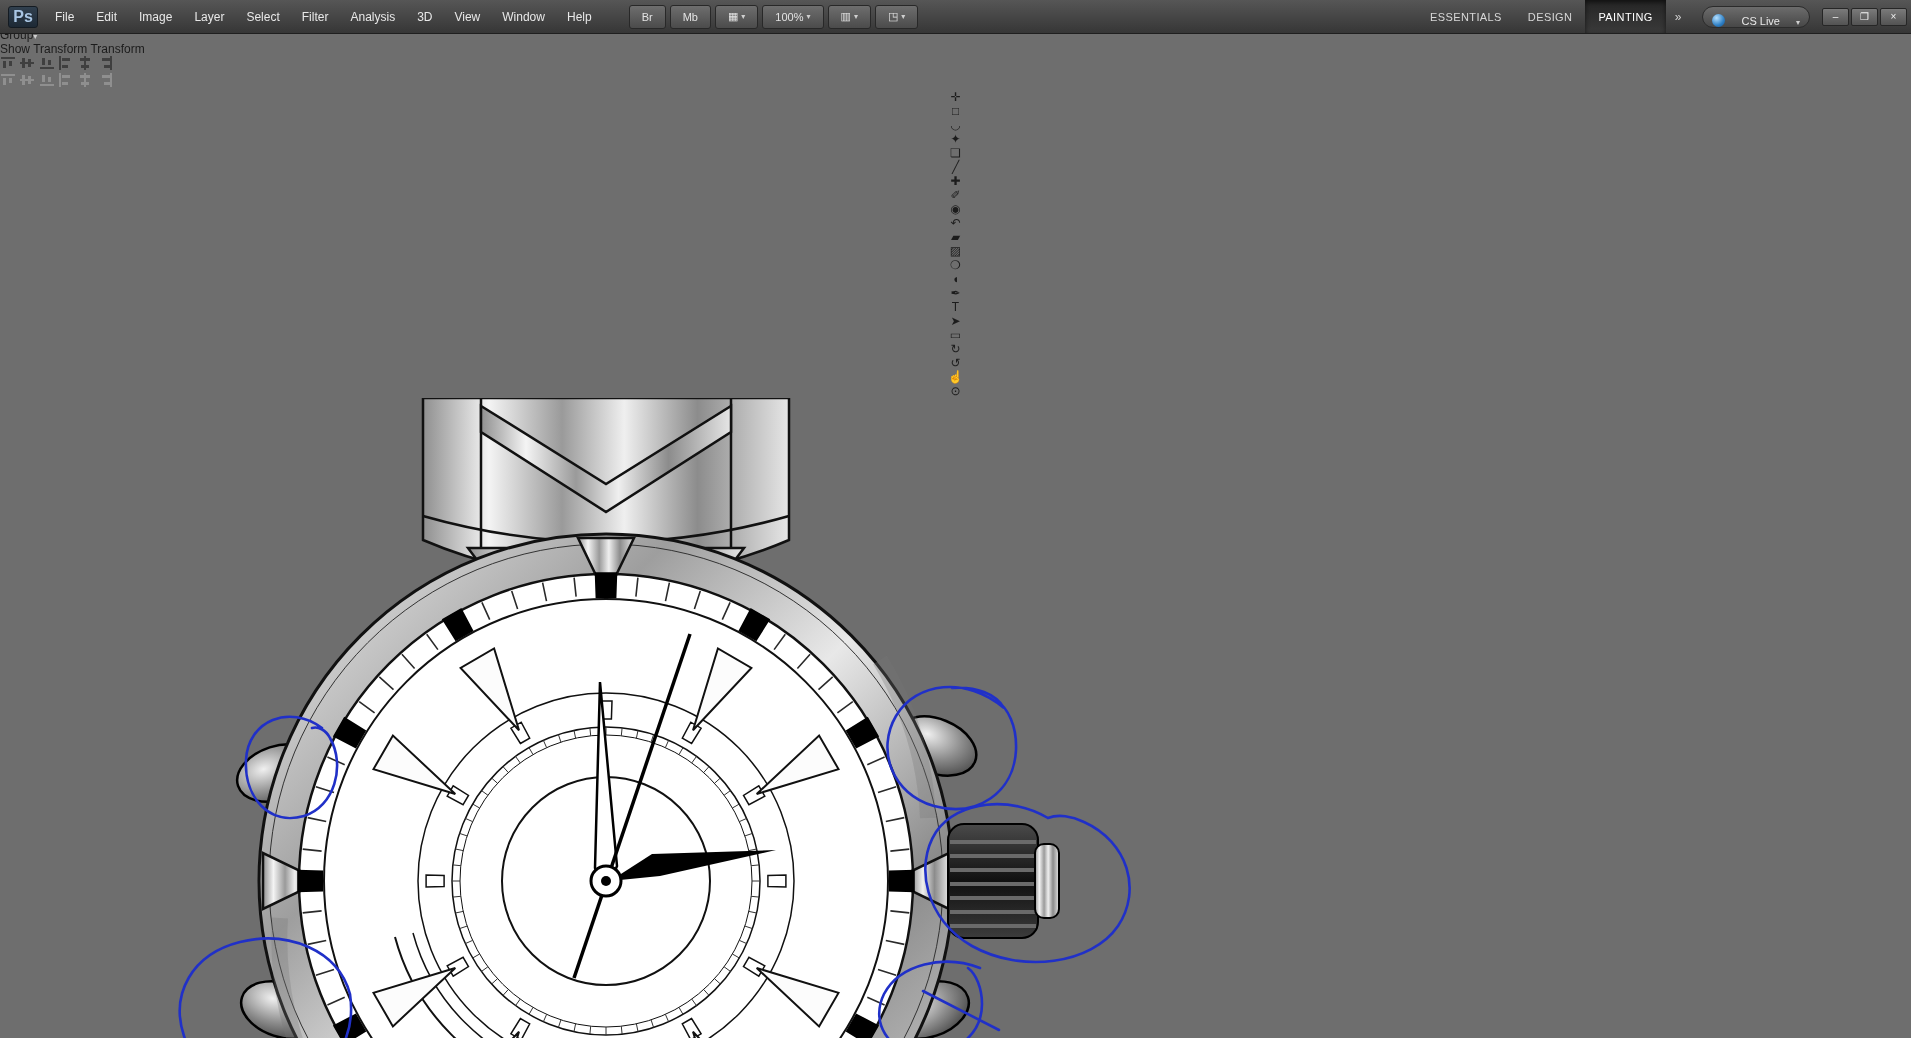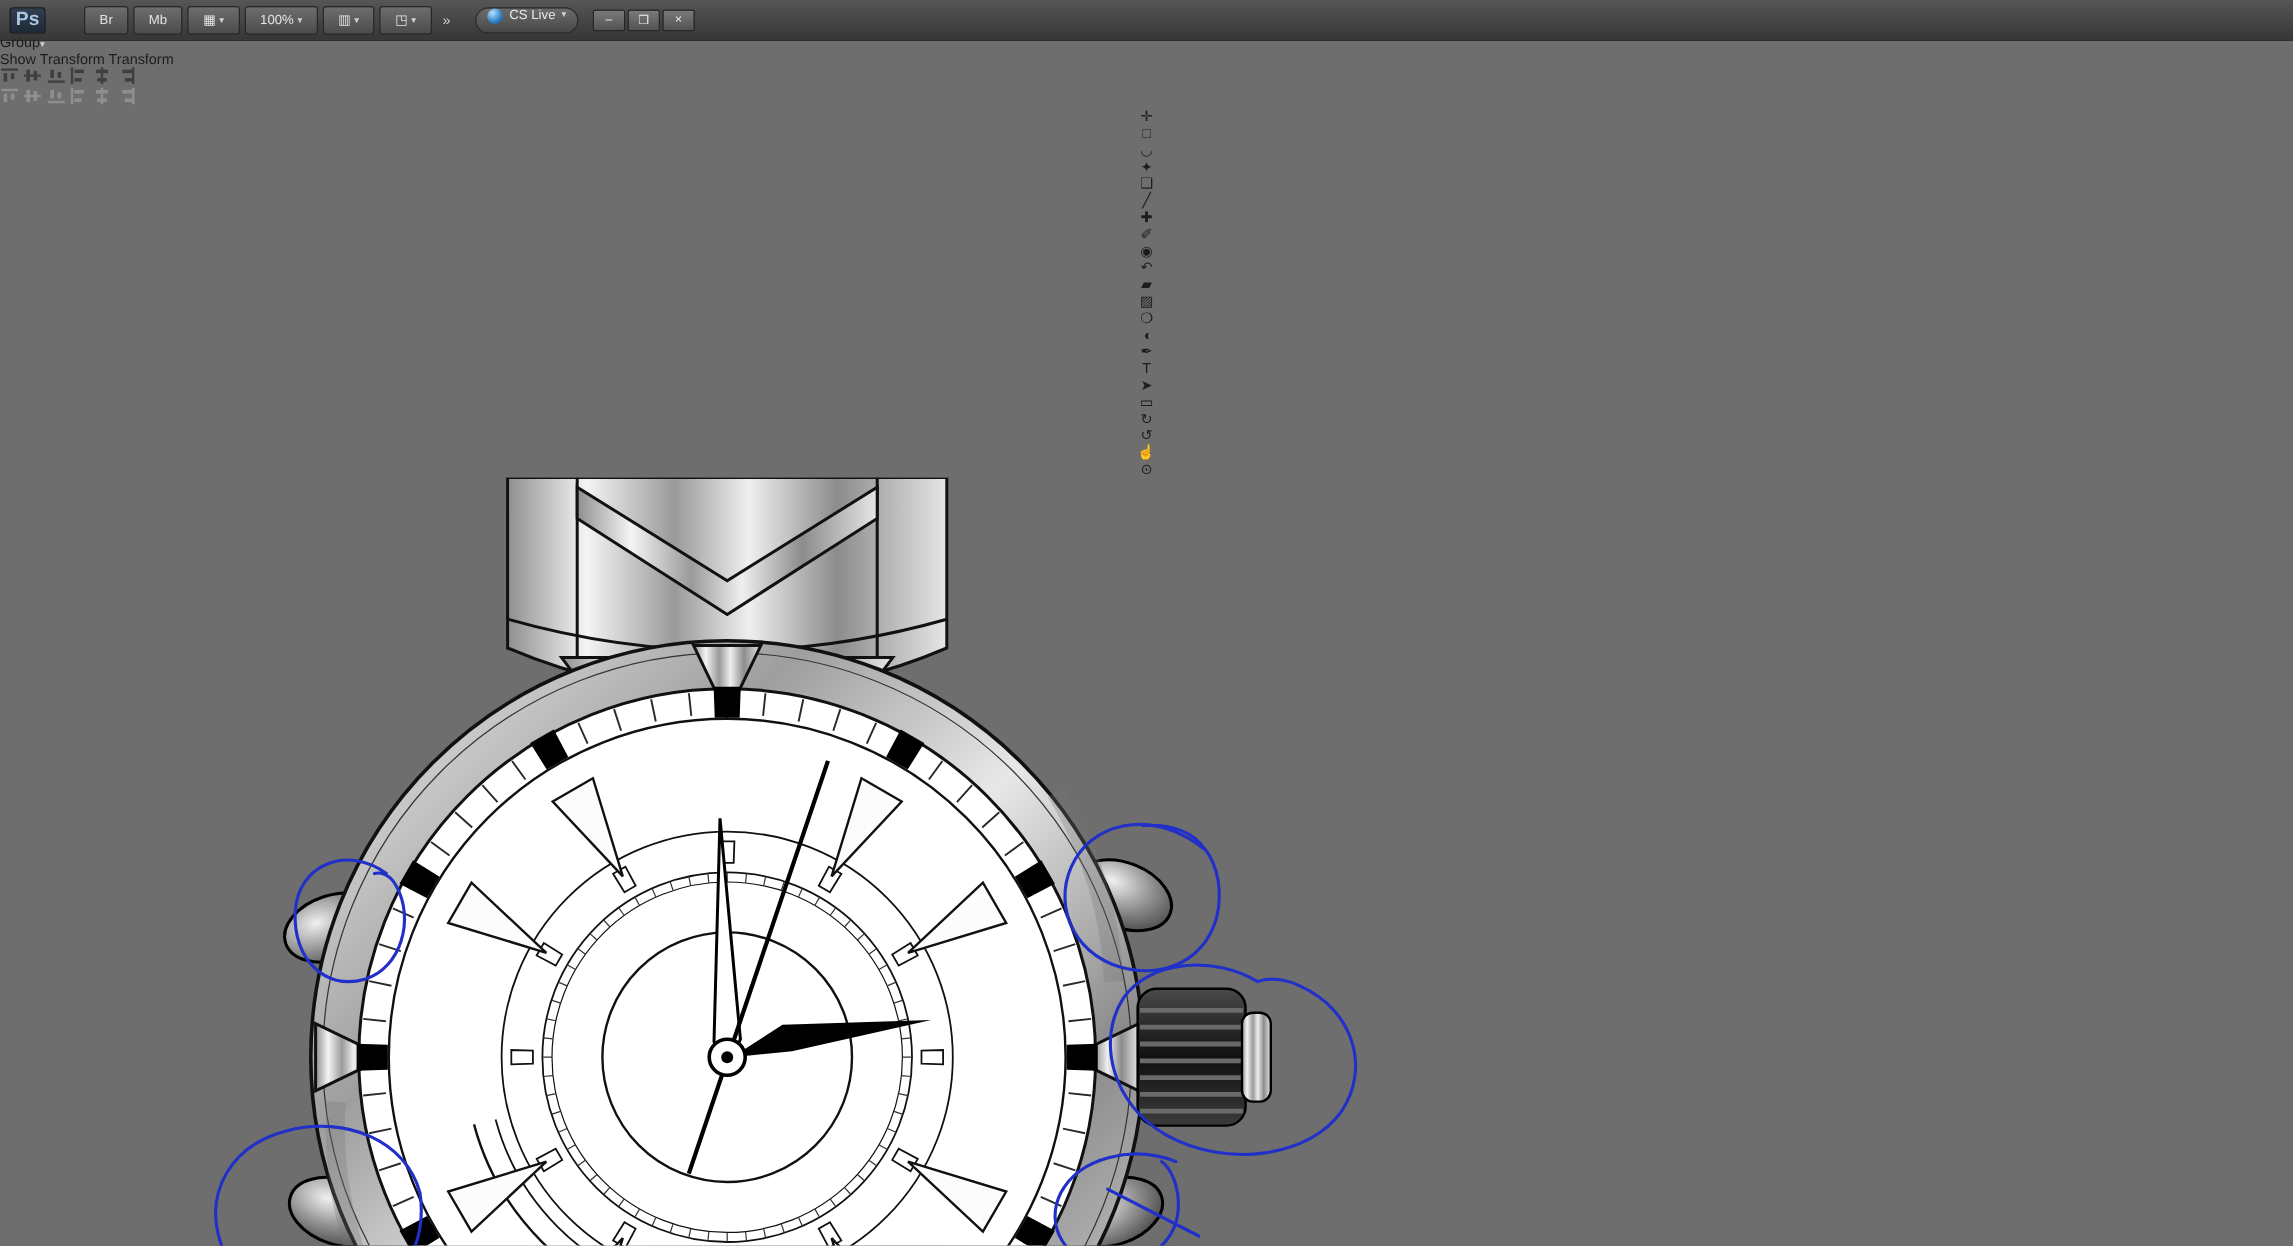"File" nav { html: none -> <nav> <div>File</div> <div>Edit</div> <div>Image</div> <div>Layer</div> <div>Select</div> <div>Filter</div> <div>Analysis</div> <div>3D</div> <div>View</div> <div>Window</div> <div>Help</div> </nav> }
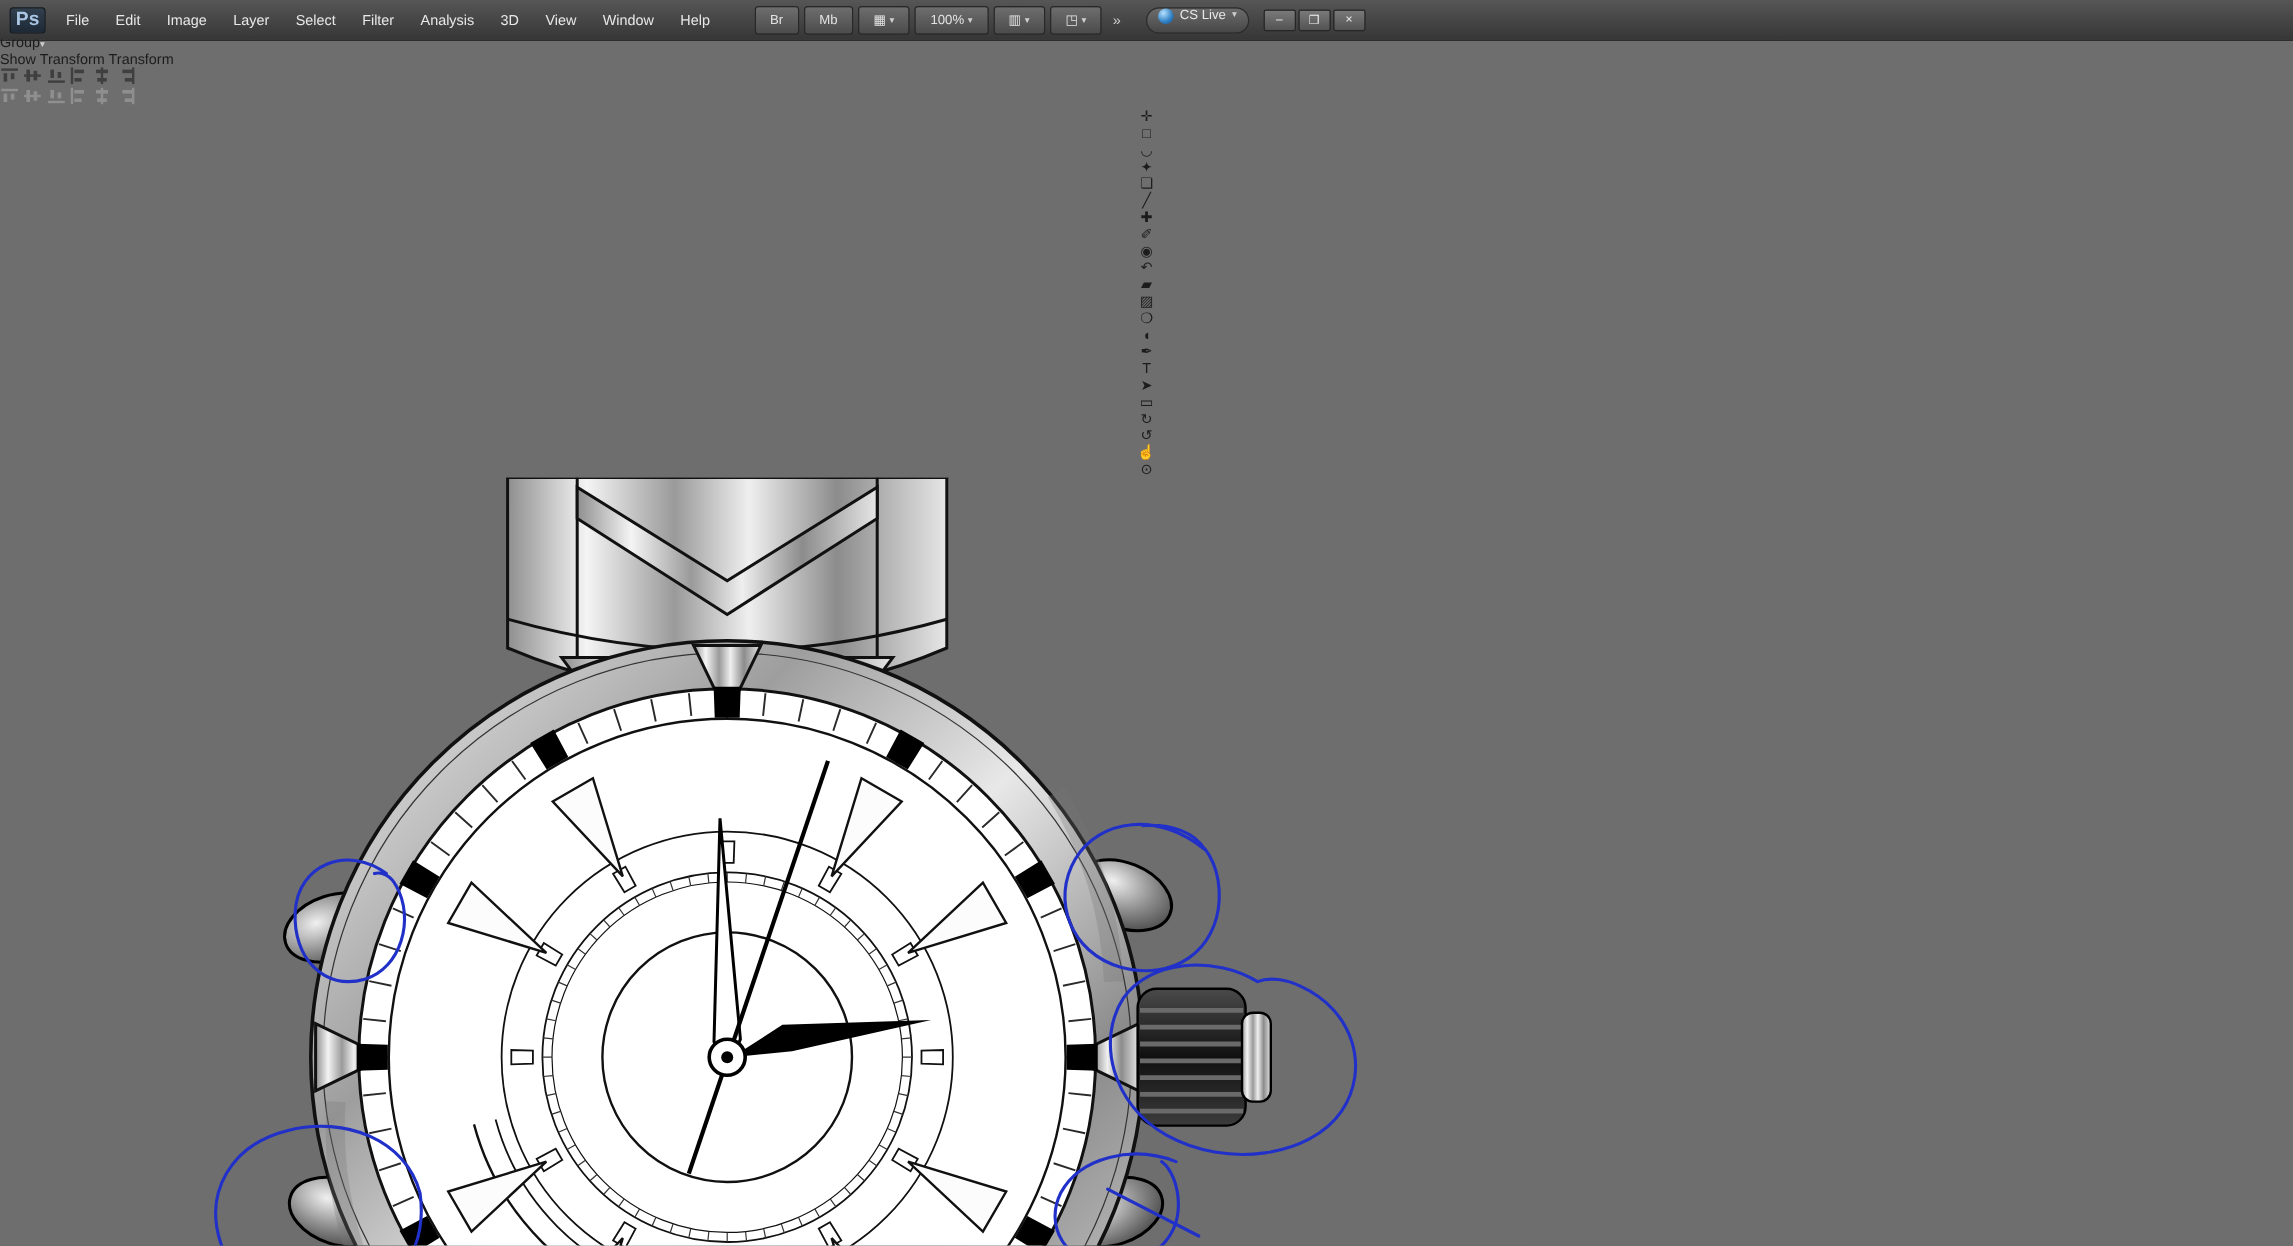"ESSENTIALS" div { html: none -> <div> <div>ESSENTIALS</div> <div>DESIGN</div> <div>PAINTING</div> </div> }
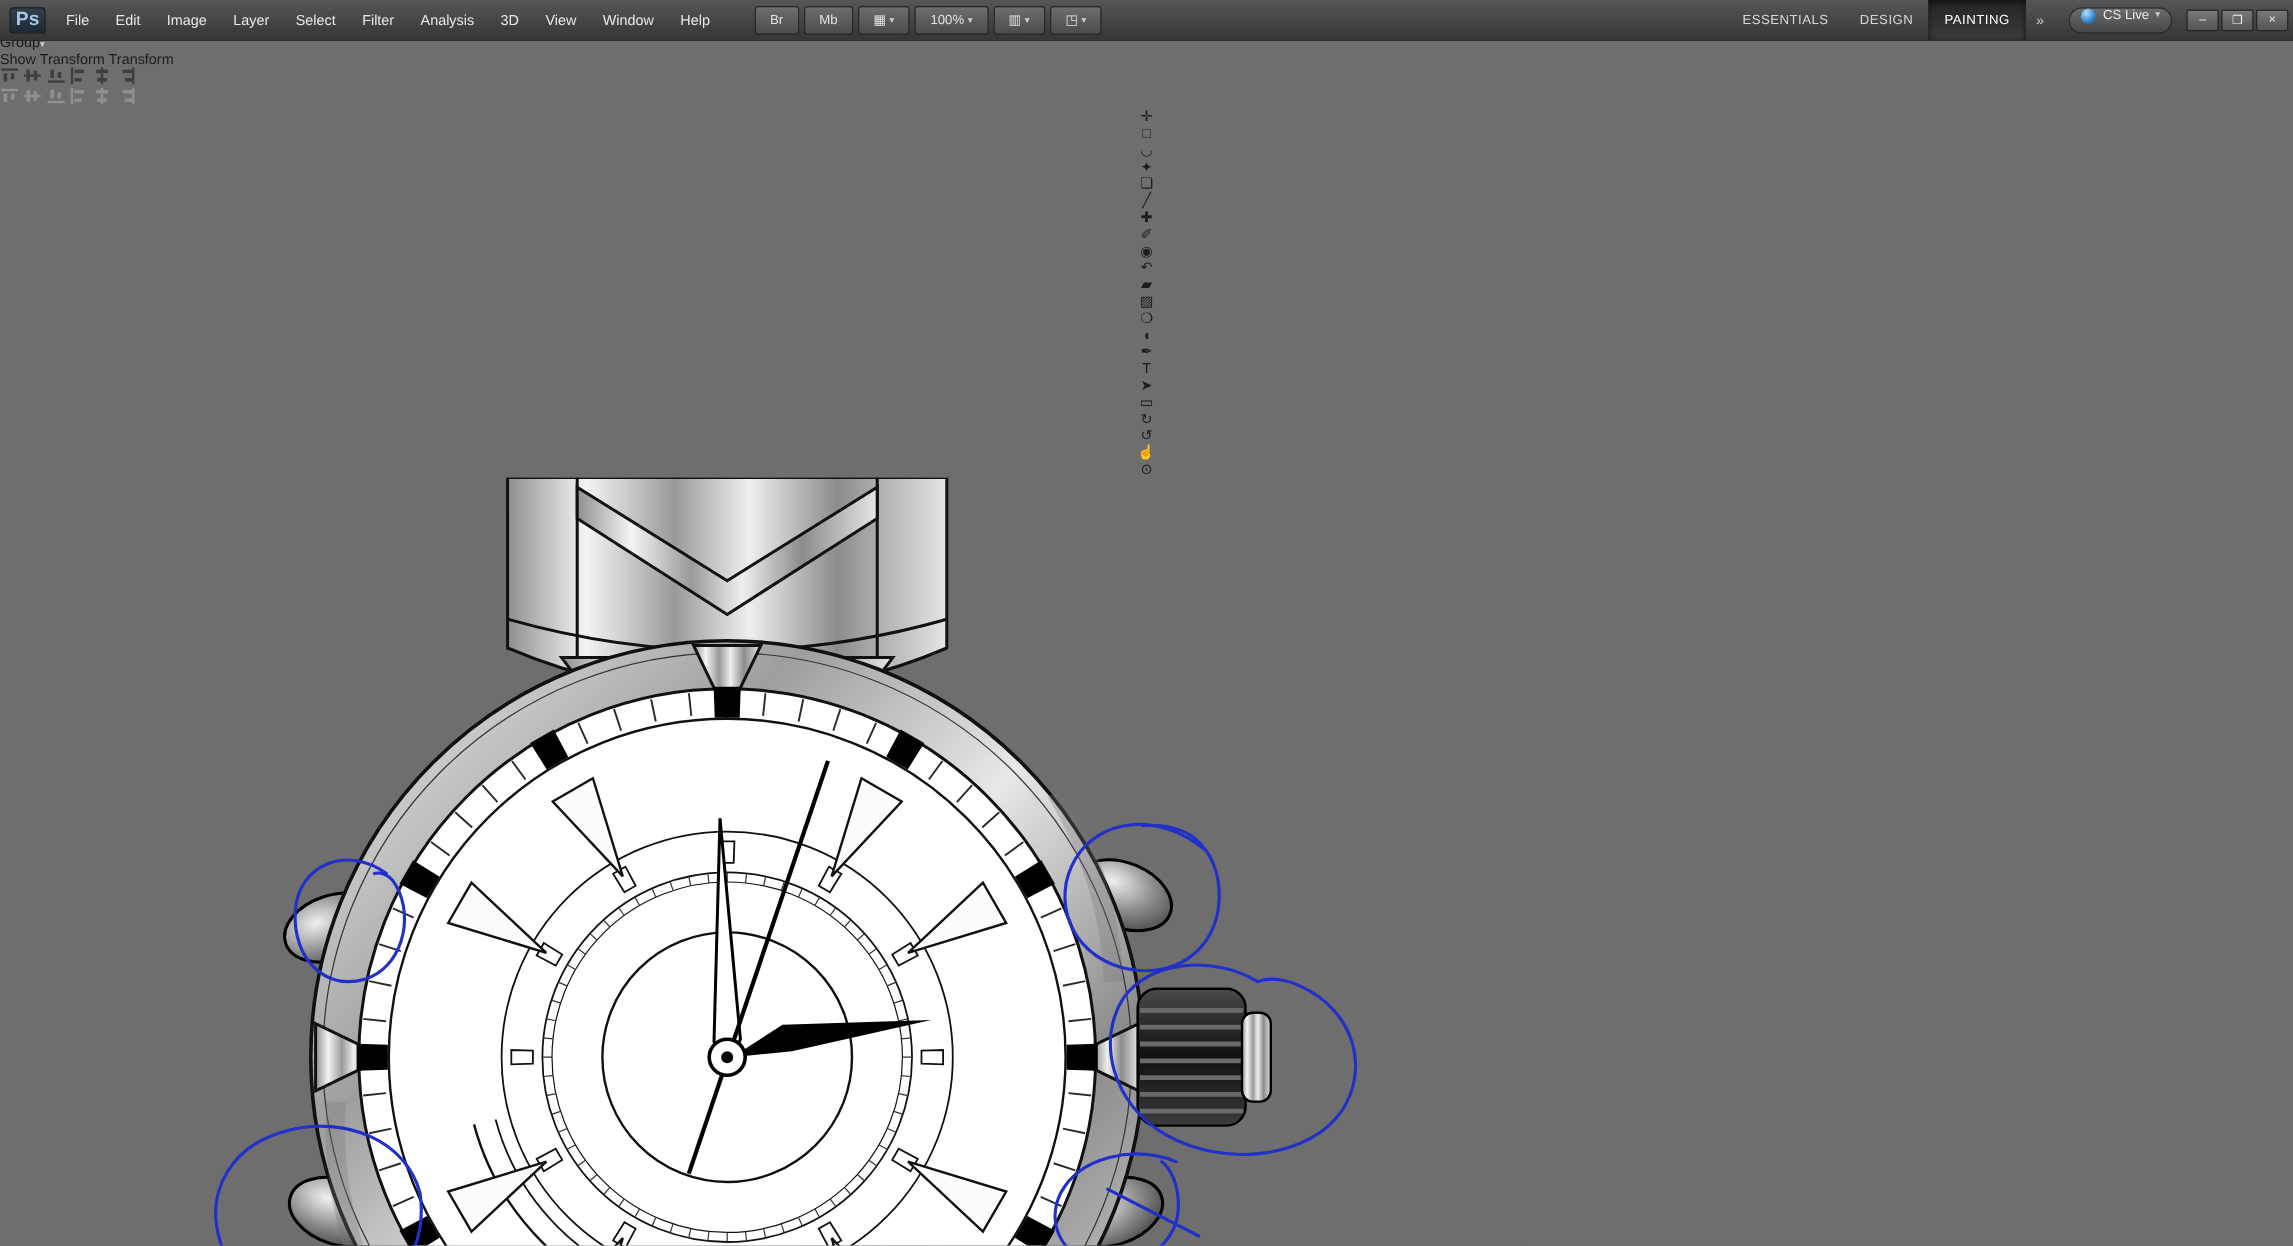"CS Live" .cslive { align-items: flex-start -> flex-end; gap: 5px -> 16px }
